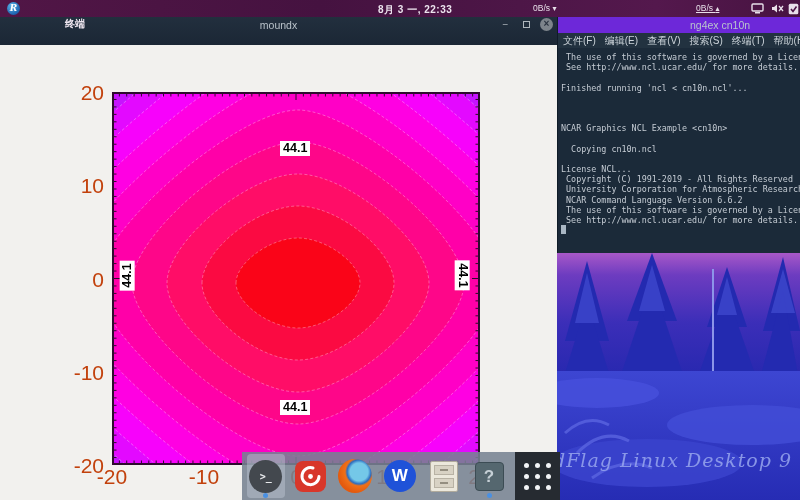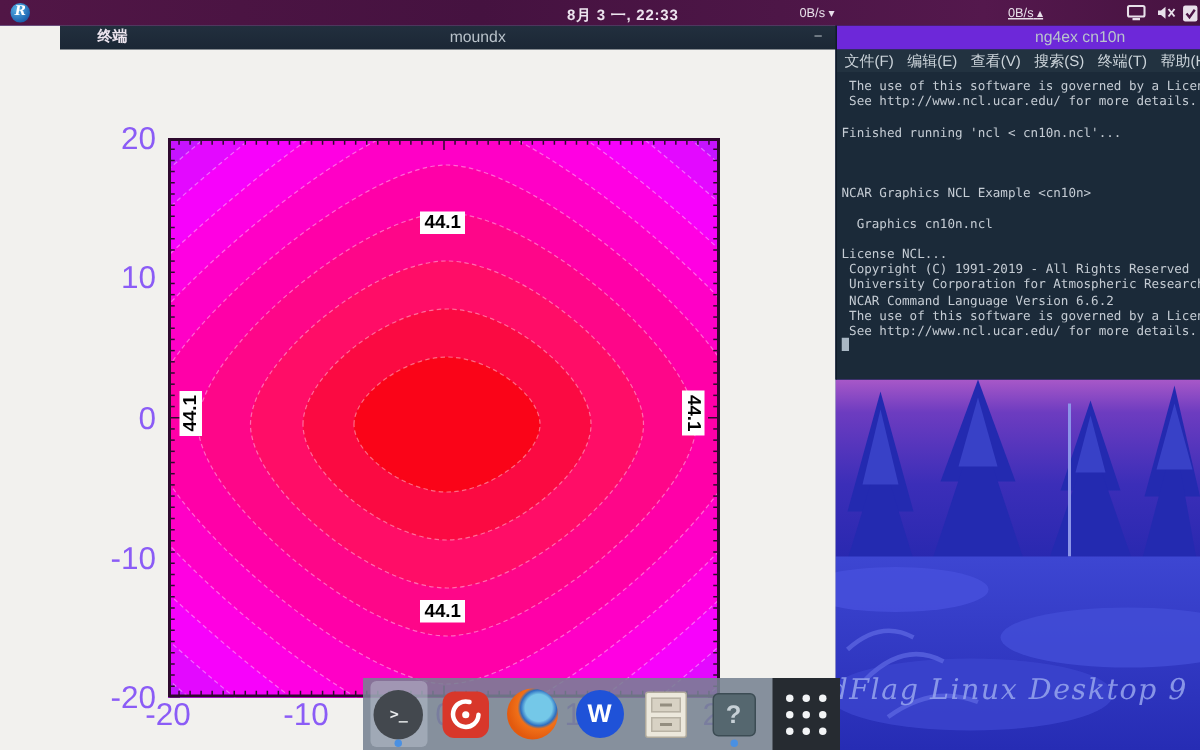"0B/s ▴" #net-up { left: 672px -> 696px }
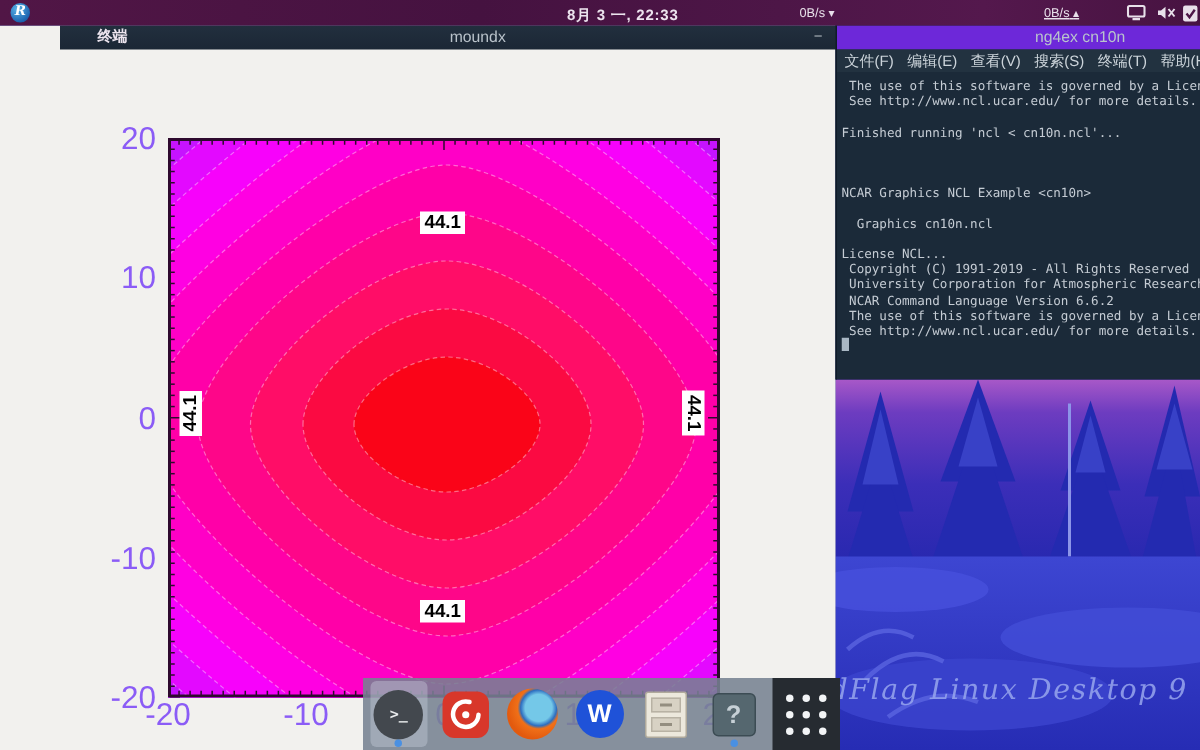"moundx" #moundx-titlebar { height: 16px -> 28px; margin-left: 40px -> none }
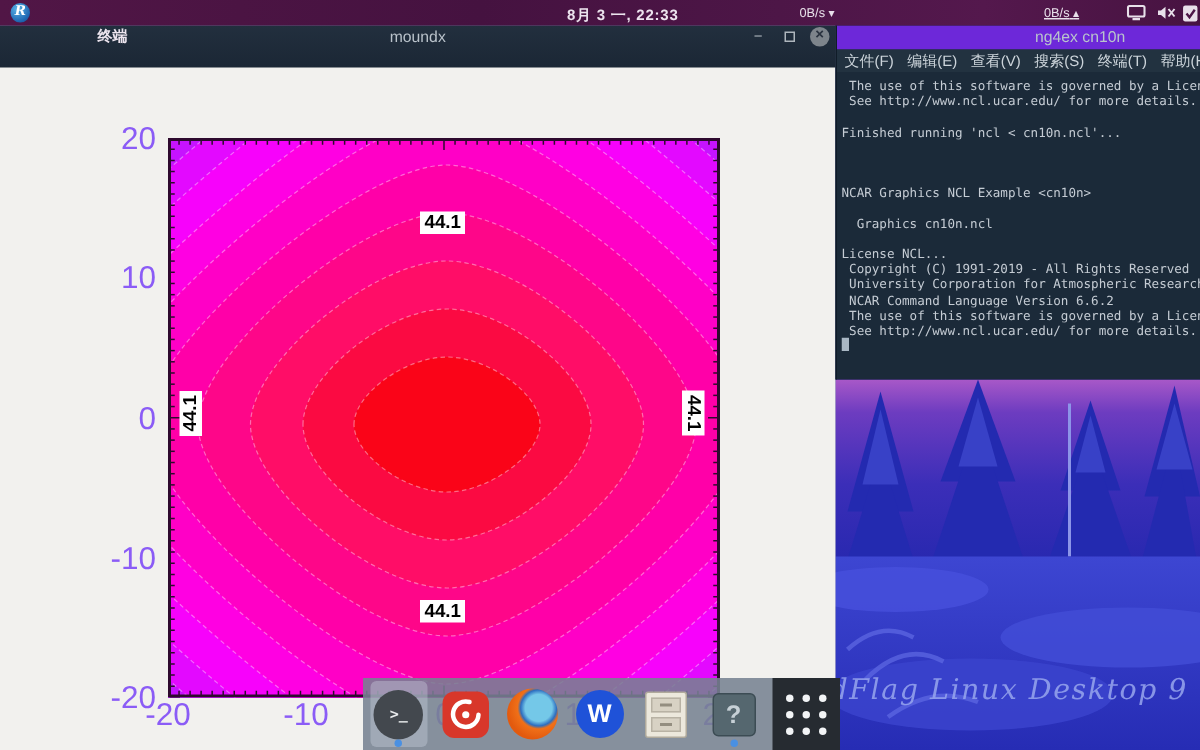"20" .axis-label { color: #8b5cf6 -> #c2410c }
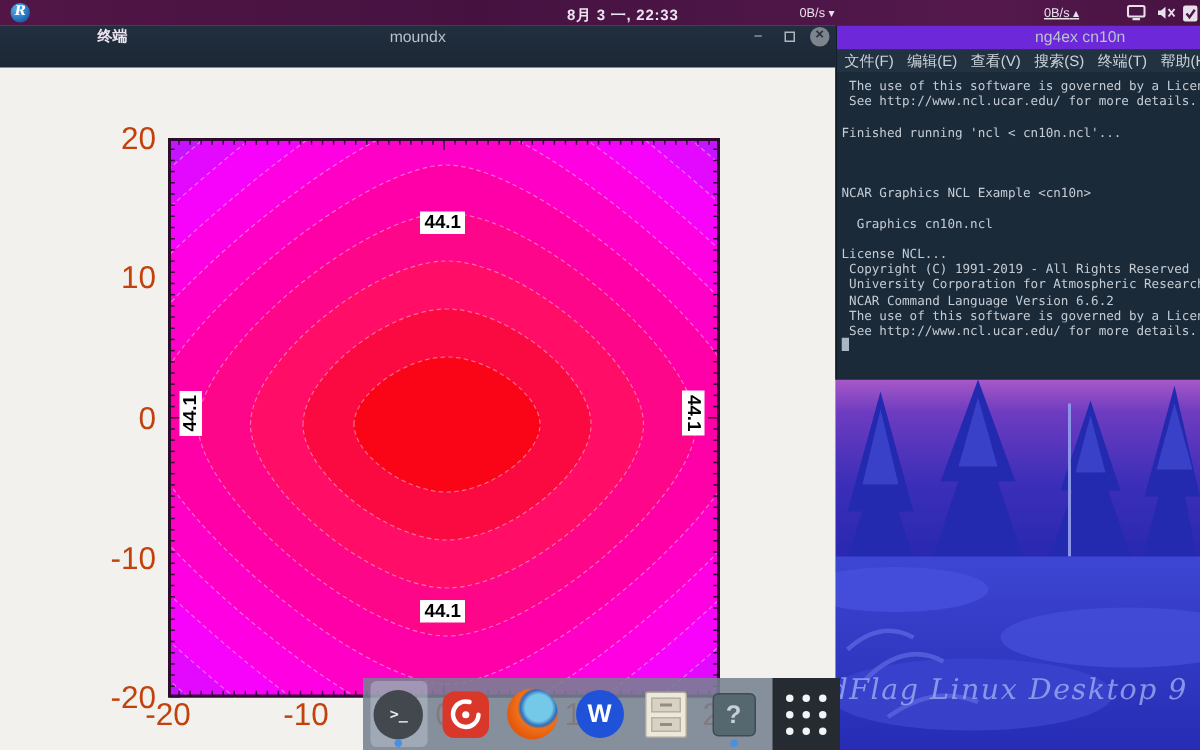"Graphics cn10n.ncl" span { text: Graphics -> Copying }
